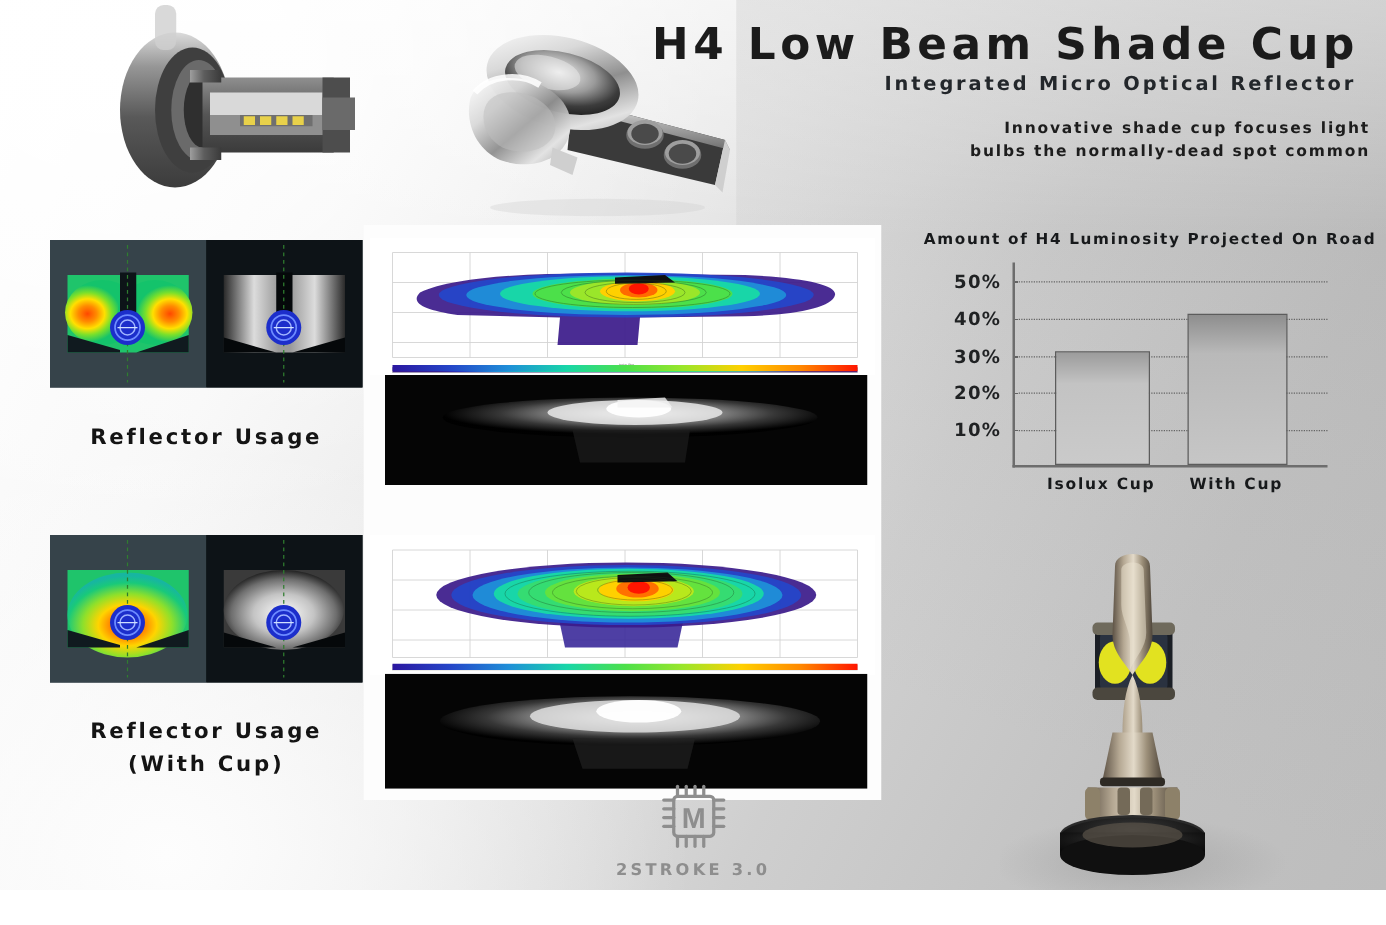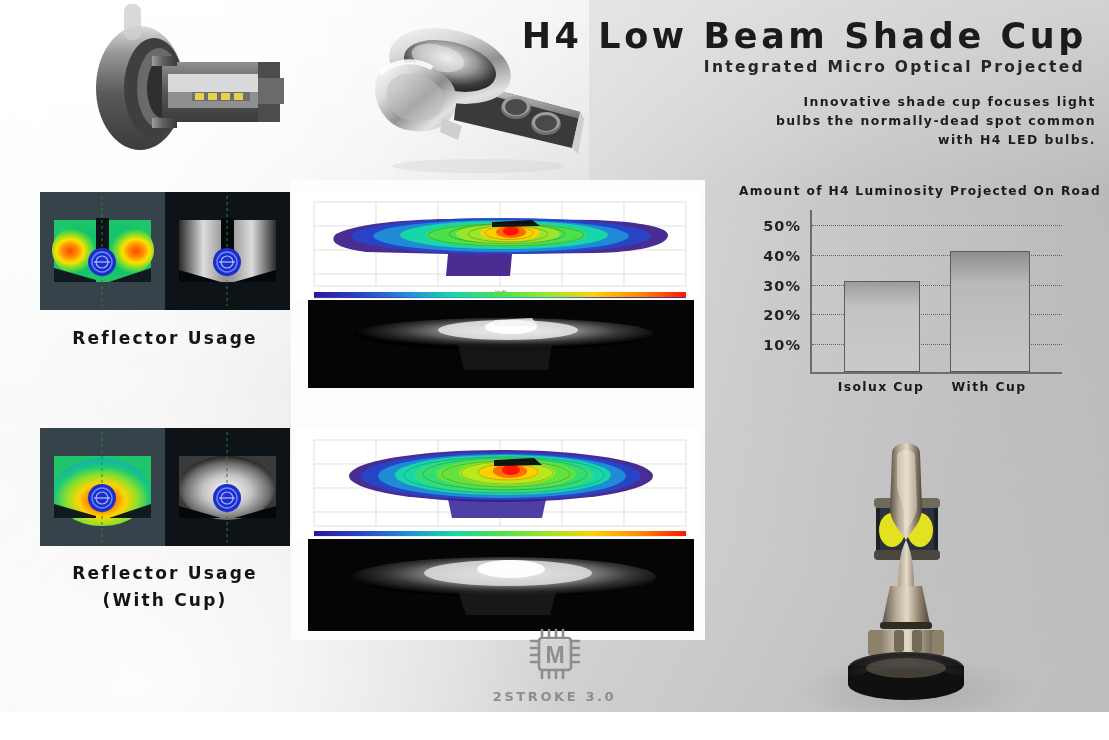"Integrated Micro Optical Projected" div.subtitle { text: Projected -> Reflector }
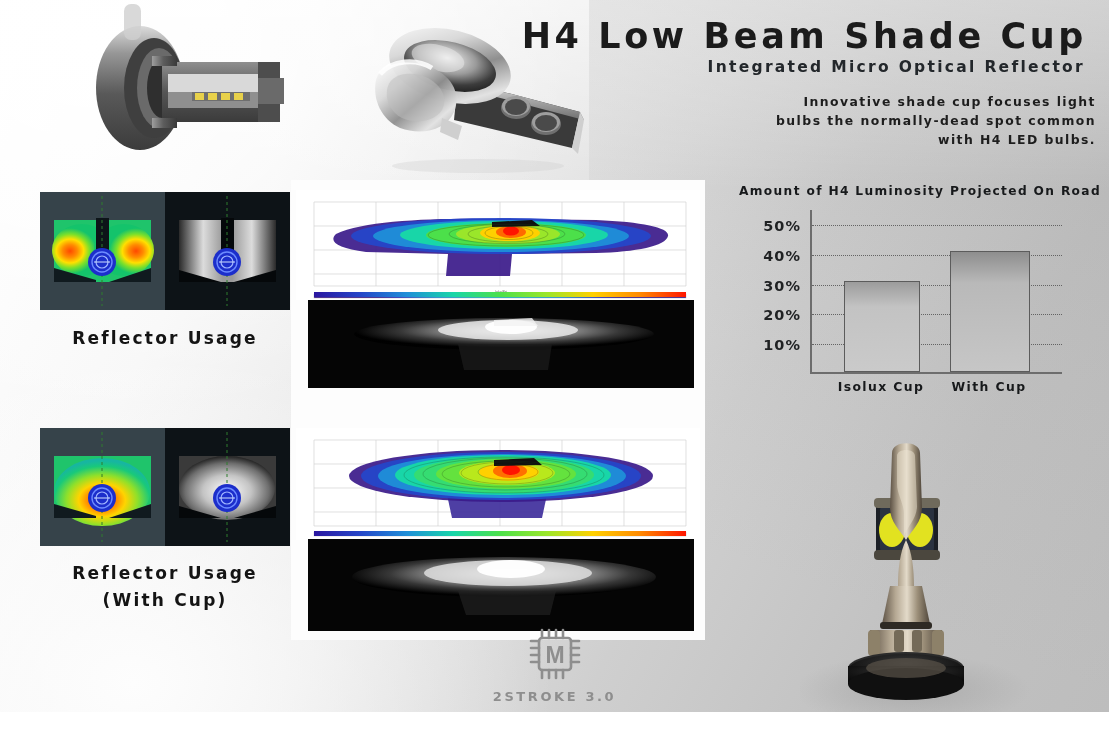"with H4 LED bulbs." div { html: <div>with H4 LED bulbs.</div> -> none }
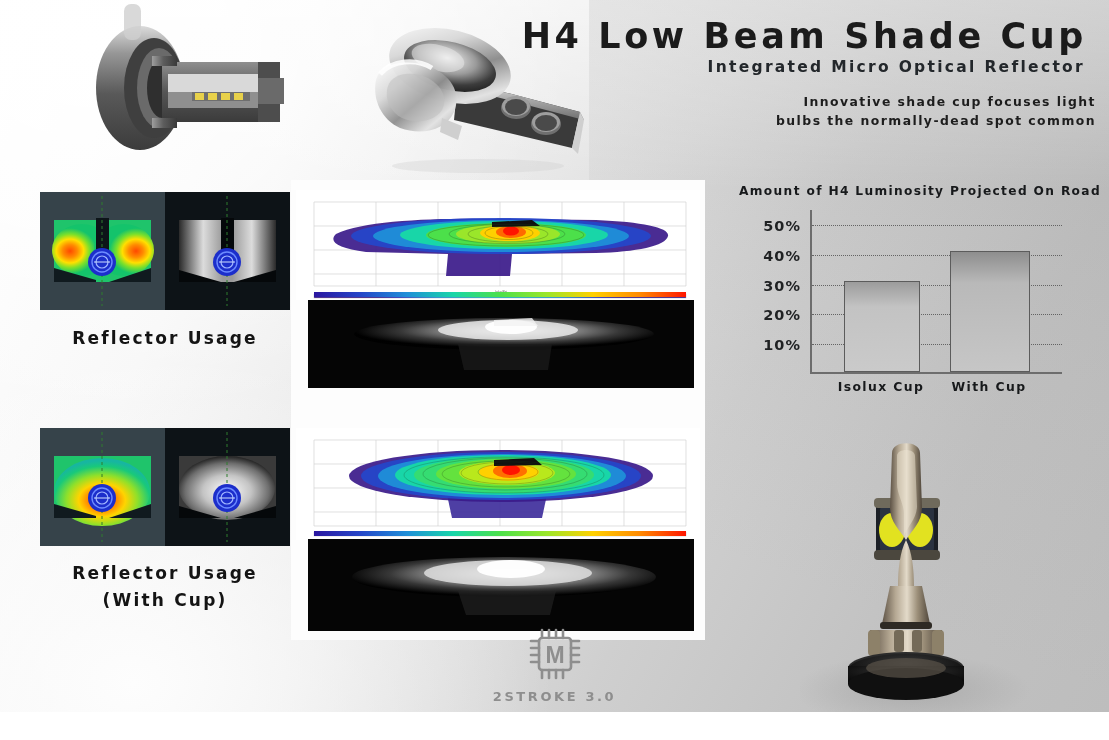"Reflector Usage" .cap { margin-top: none -> 12px }
